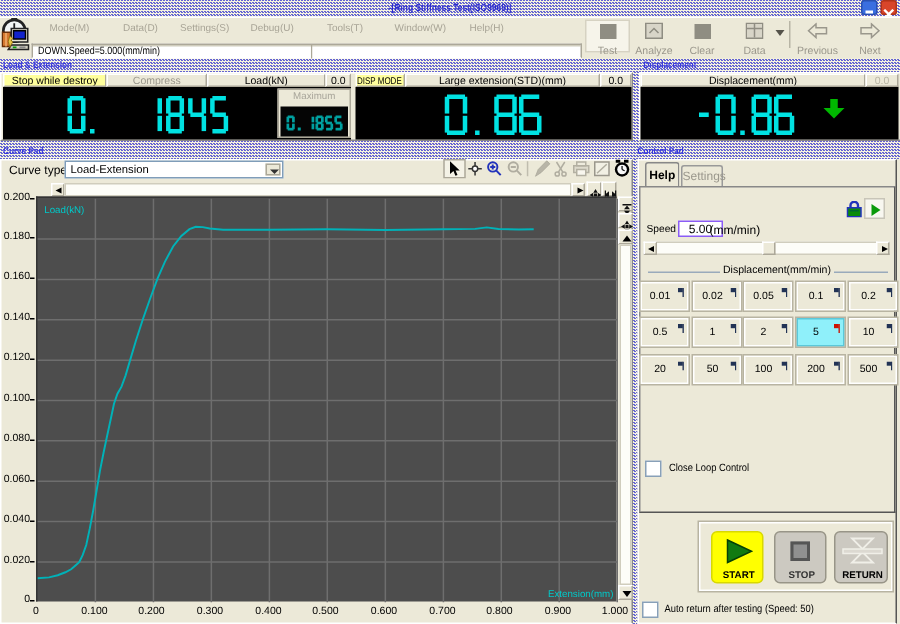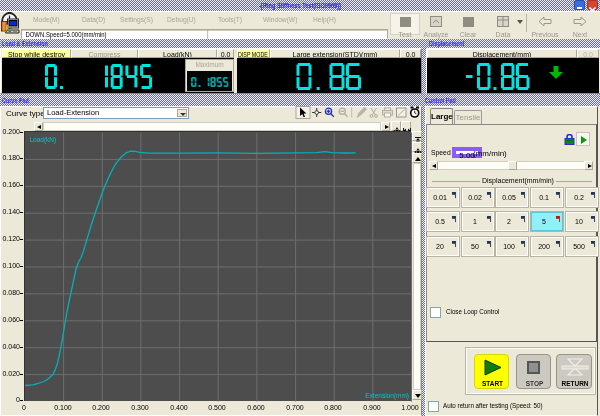"Large" div.abs { text: Large -> Help }
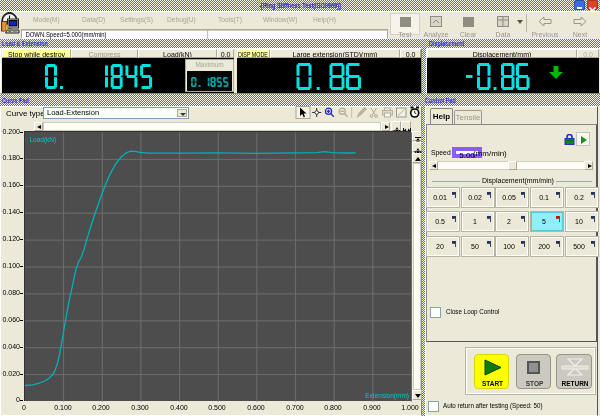"Tensile" div.abs { text: Tensile -> Settings }
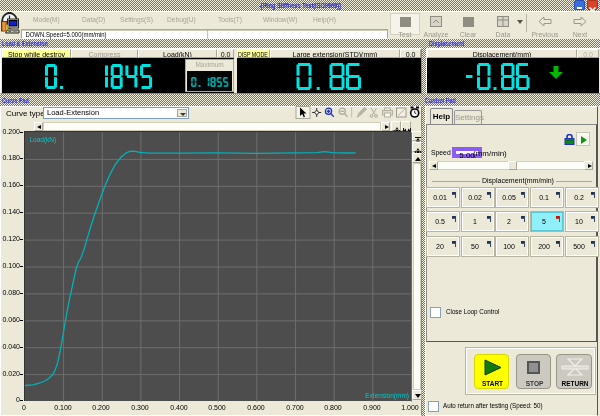"5.00" div.abs { border: 4px solid #8b5cf6 -> 1px solid #8b5cf6 }
